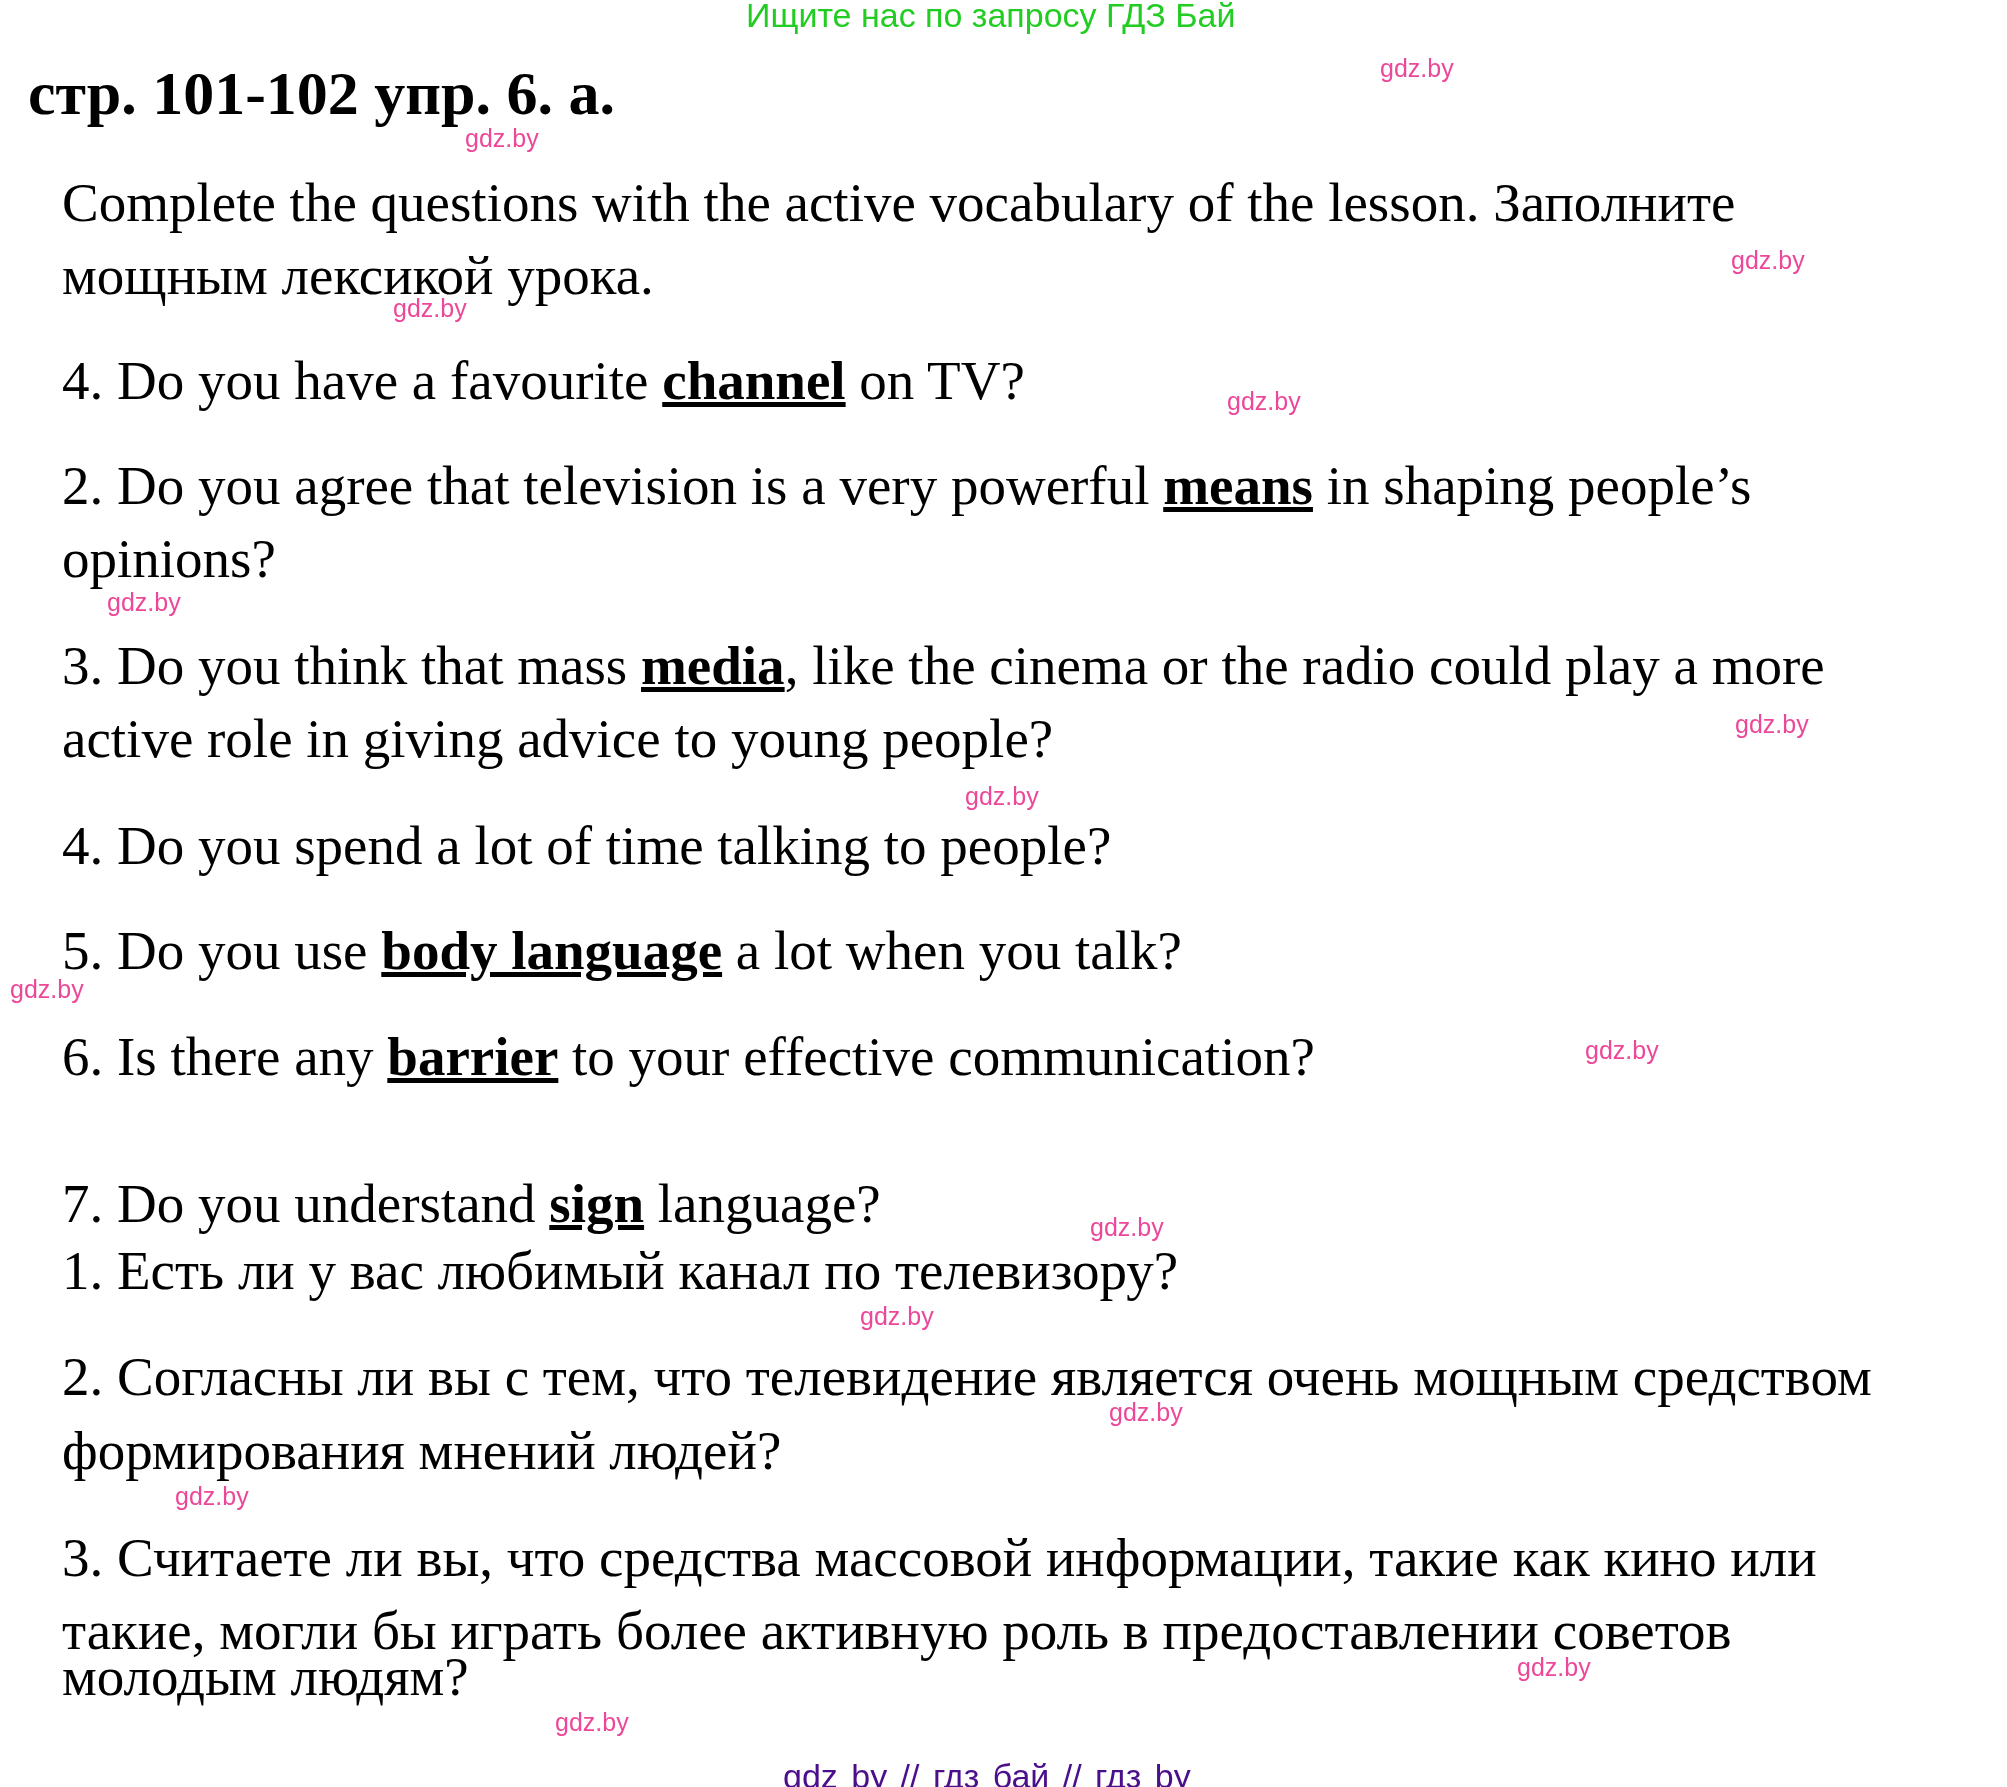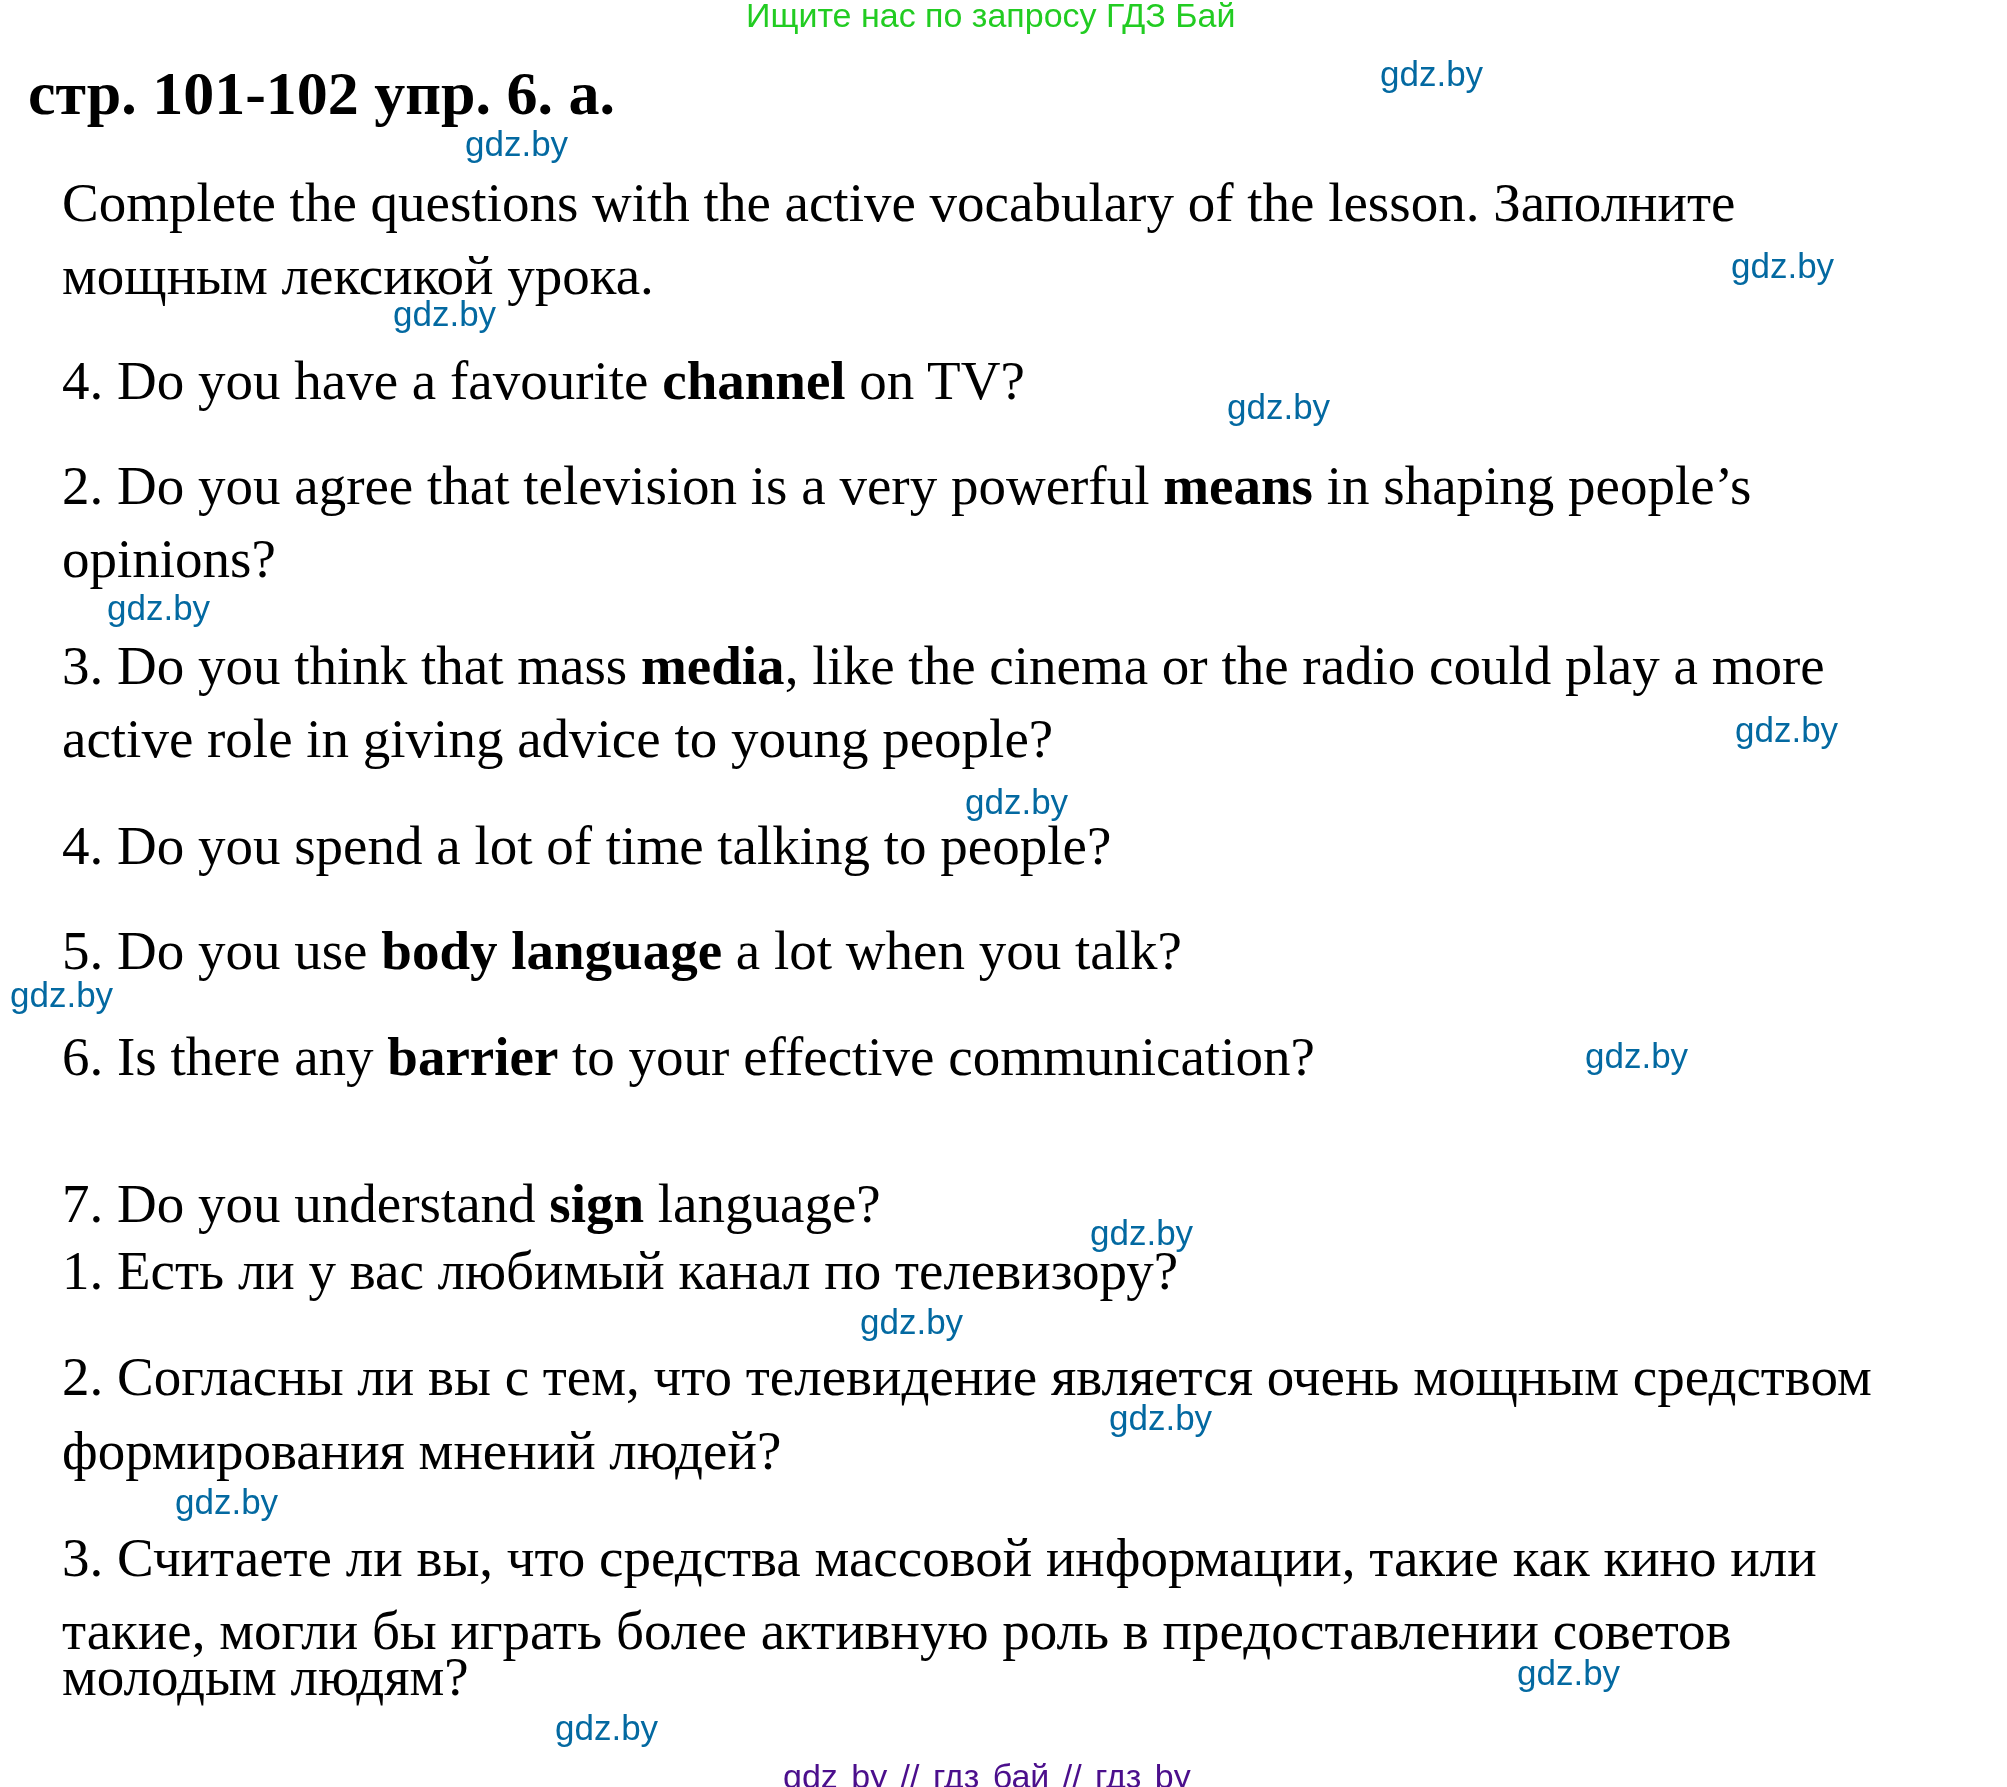"gdz.by" .wm { color: #0369a1 -> #ec4899; font-size: 35px -> 25px }
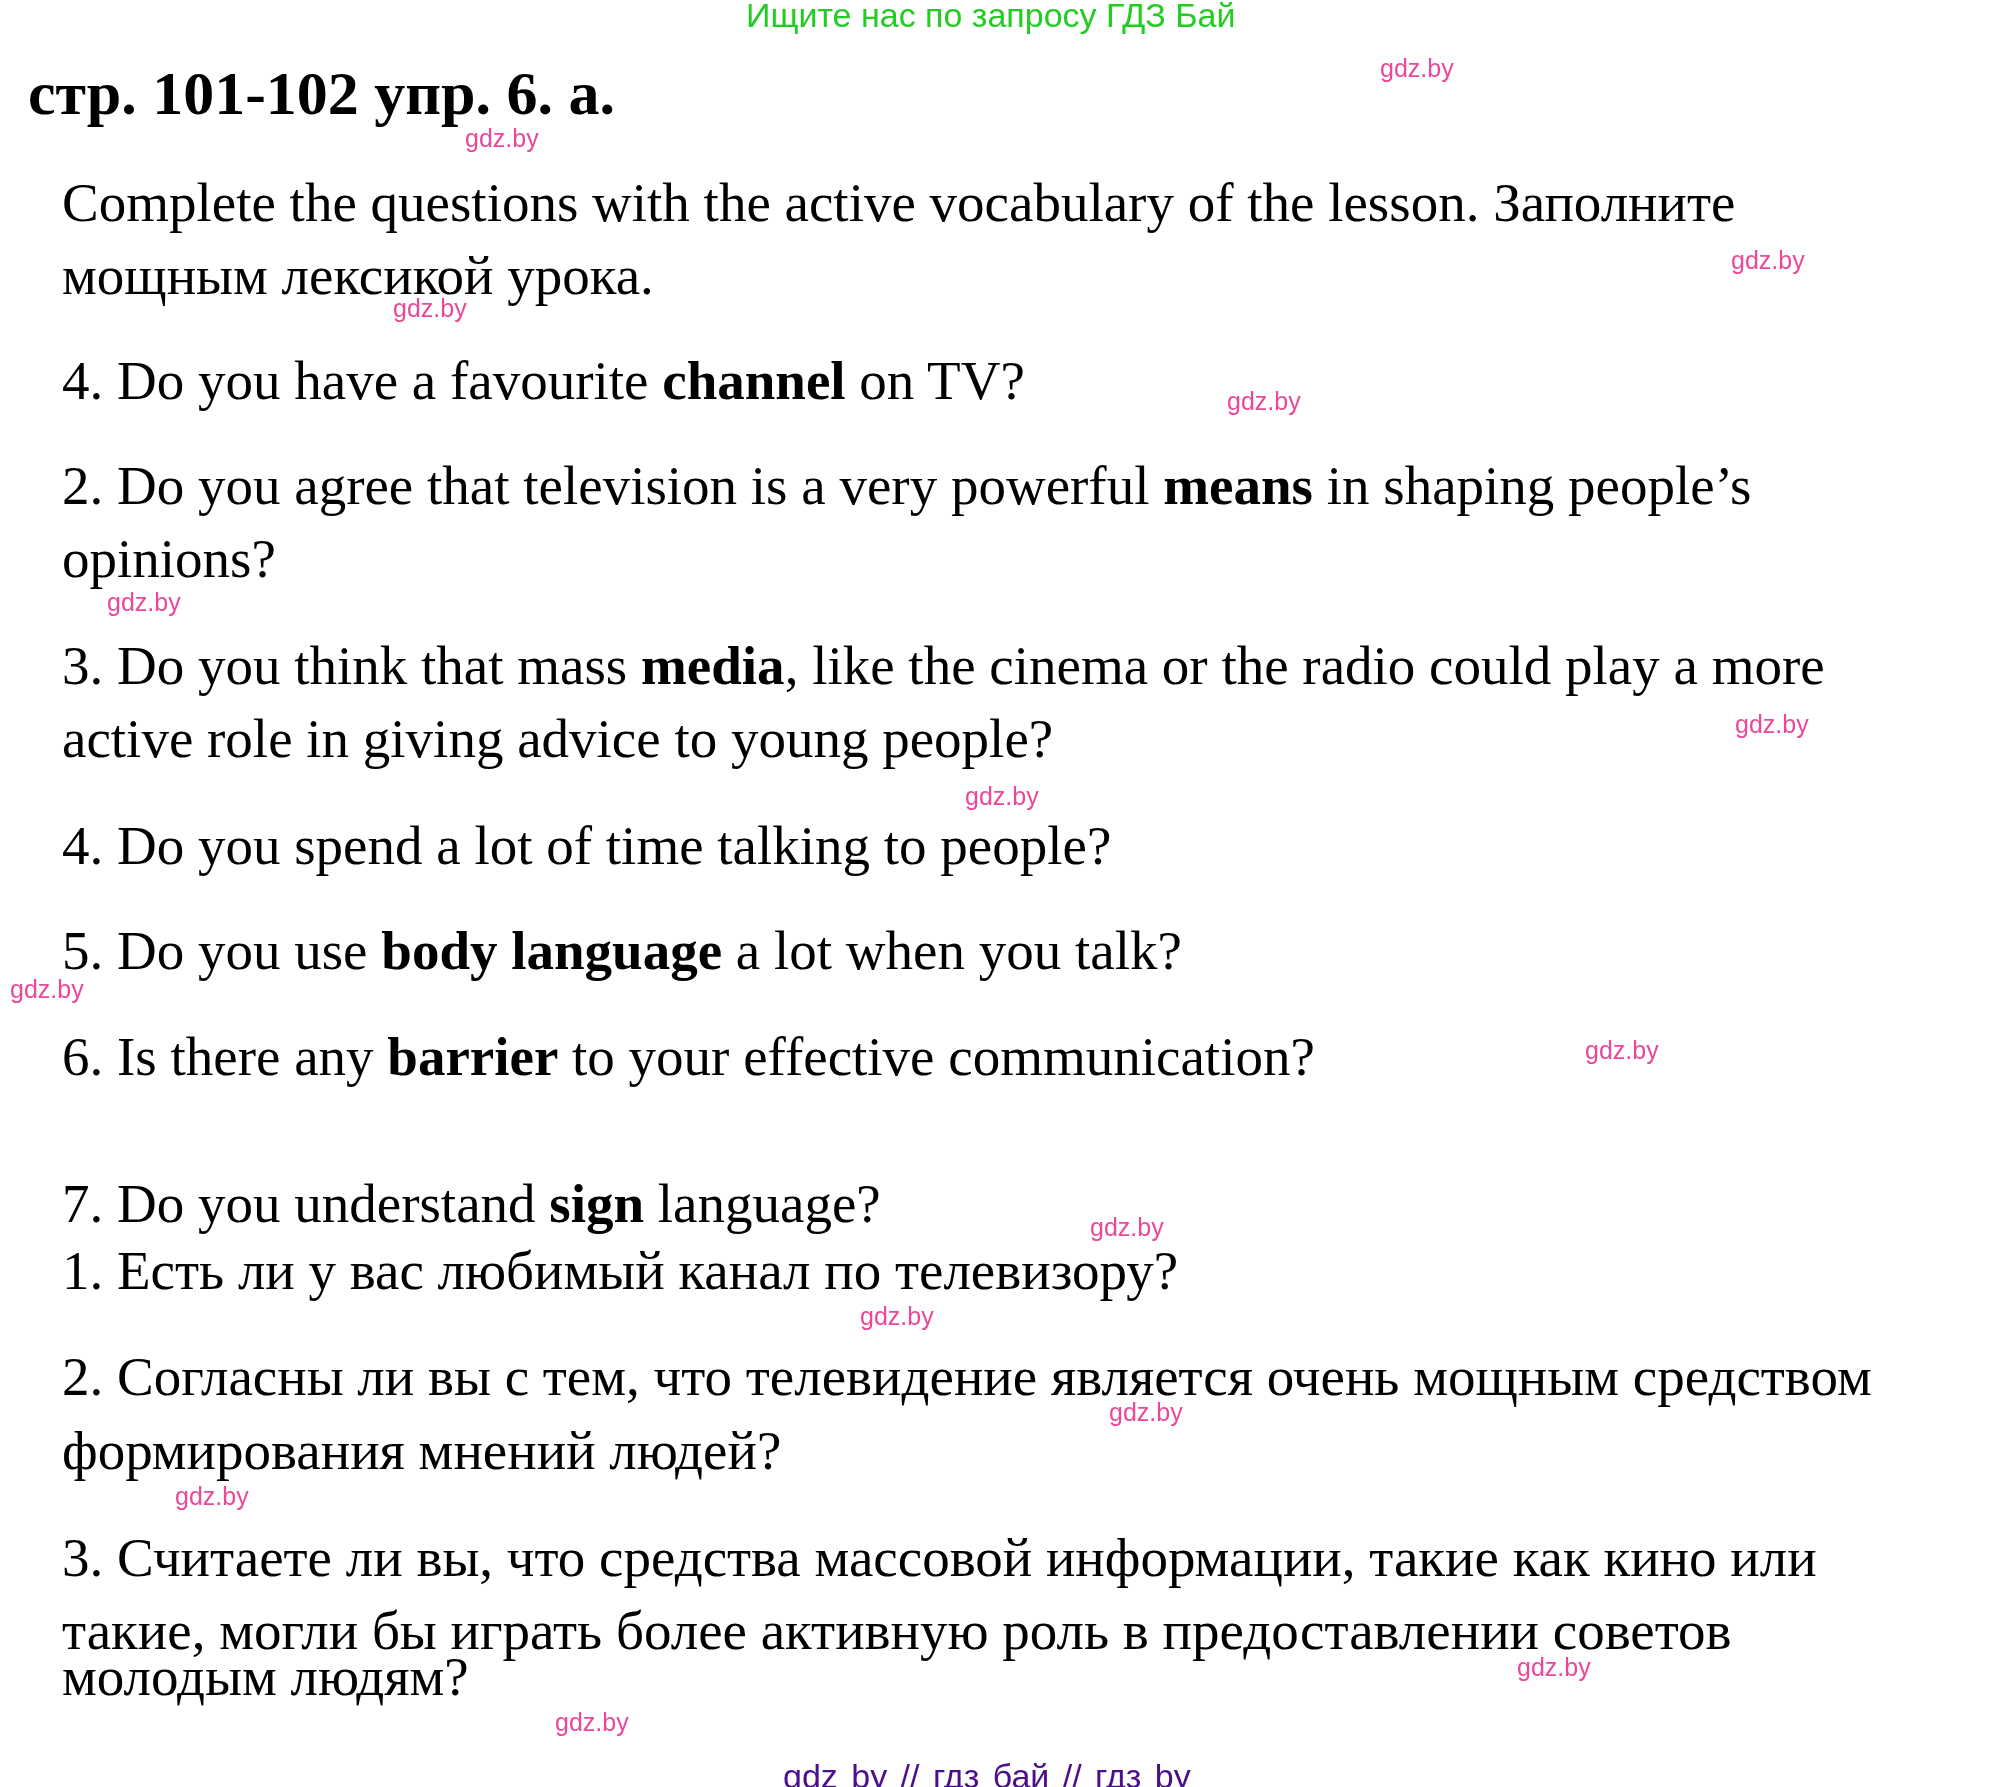"channel" .body-line b { text-decoration: none -> underline }
